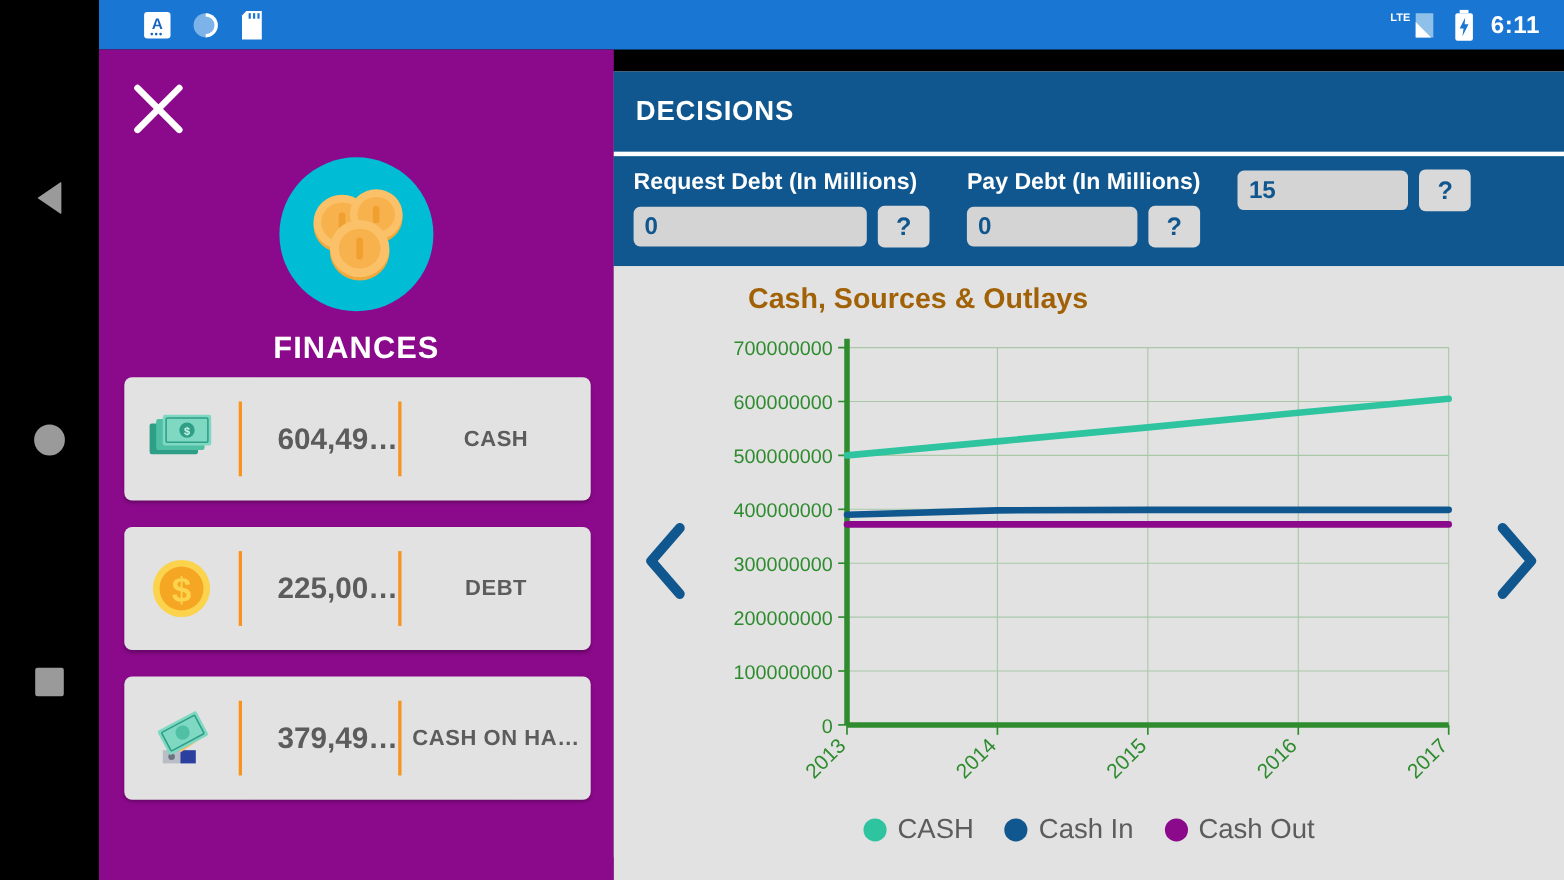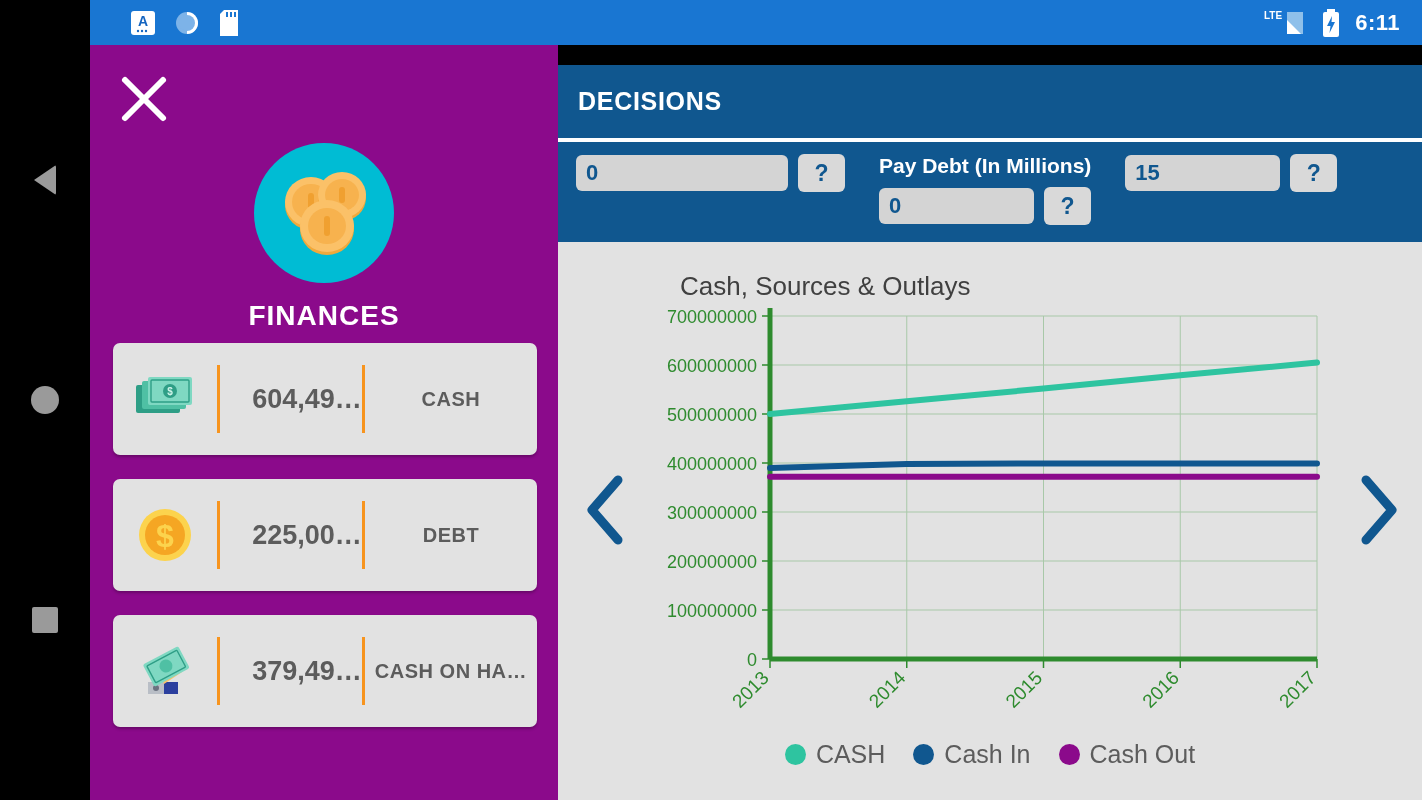"Request Debt (In Millions)" div.dec-label { html: none -> <div>Request Debt (In Millions)</div> }
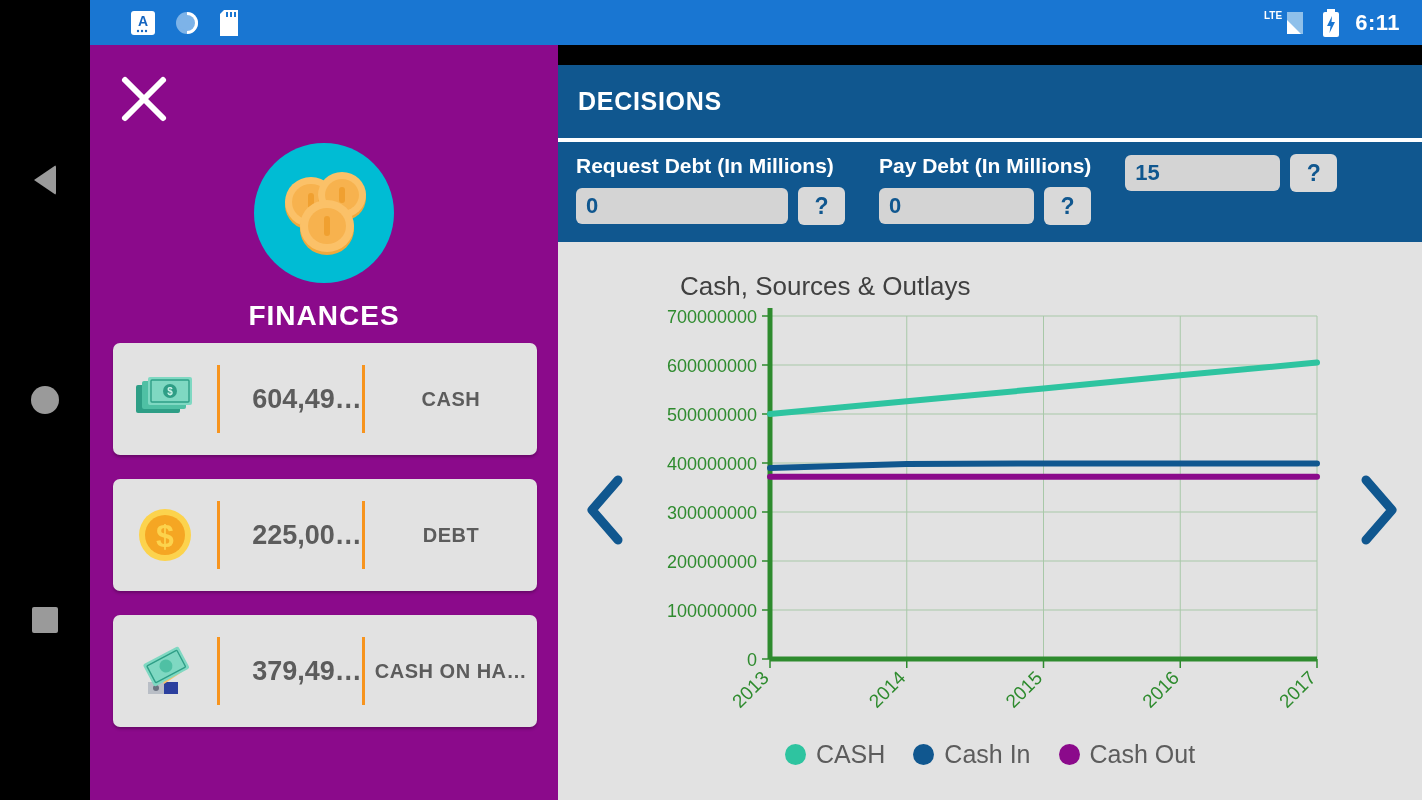"Cash, Sources & Outlays" #chart-title { color: #404040 -> #a16207; font-weight: normal -> bold; top: 29px -> 14px }
